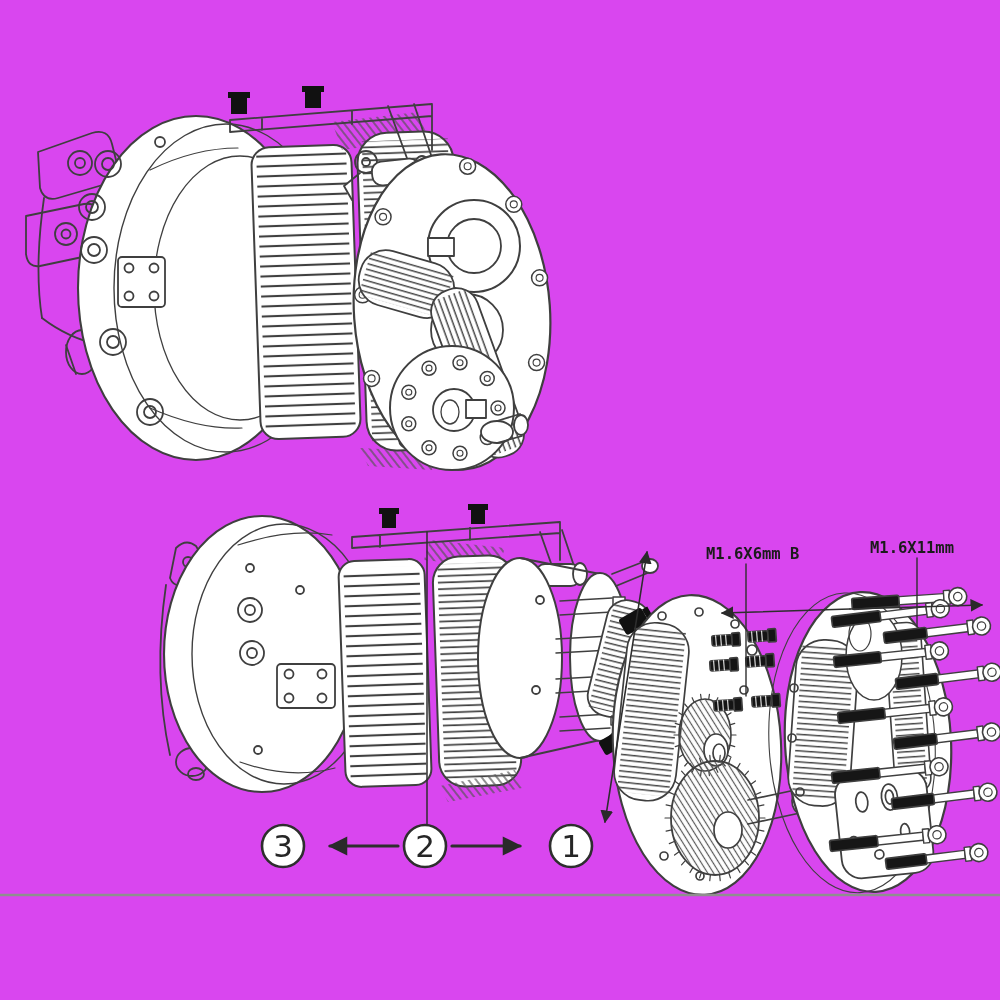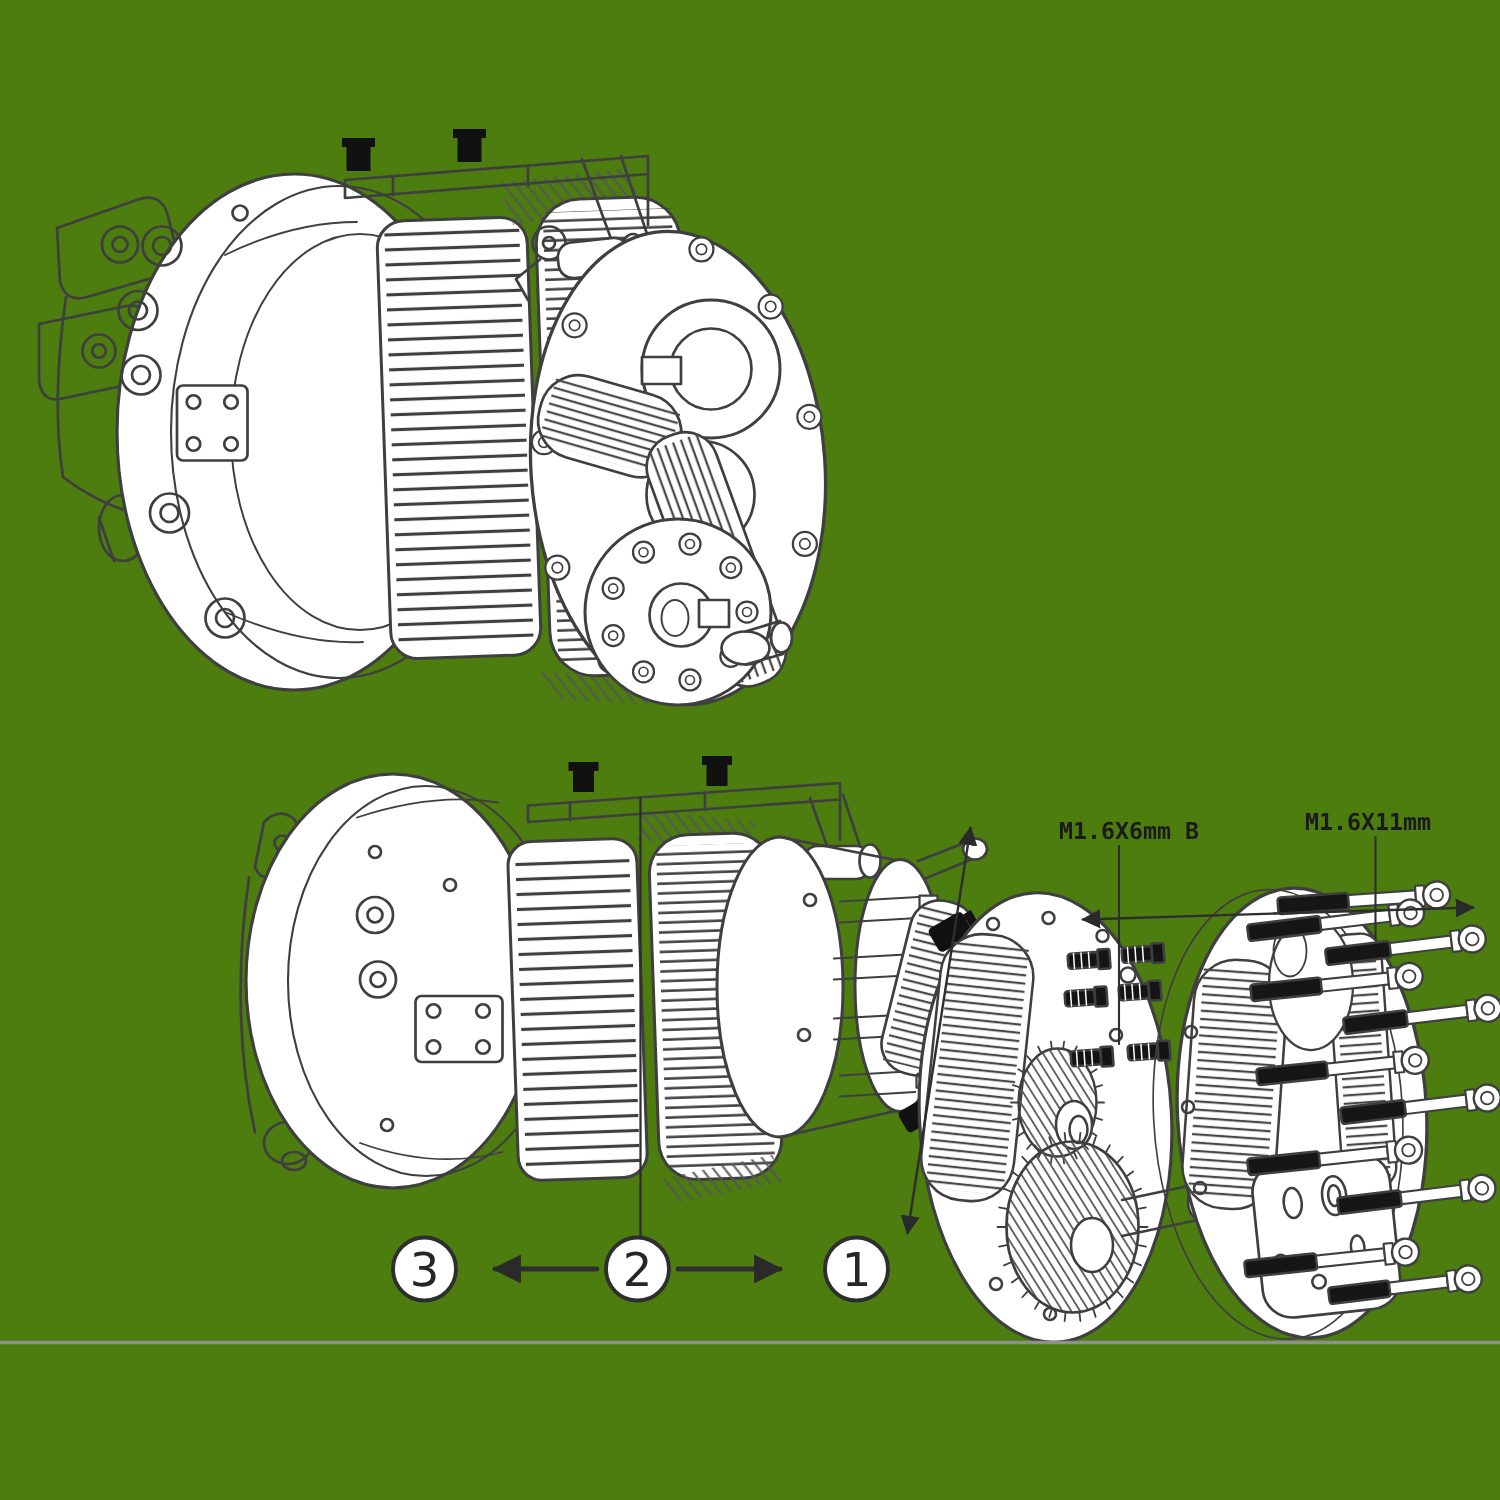"M1.6X6mm B" #stage { background: #4d7c0f -> #d946ef }
